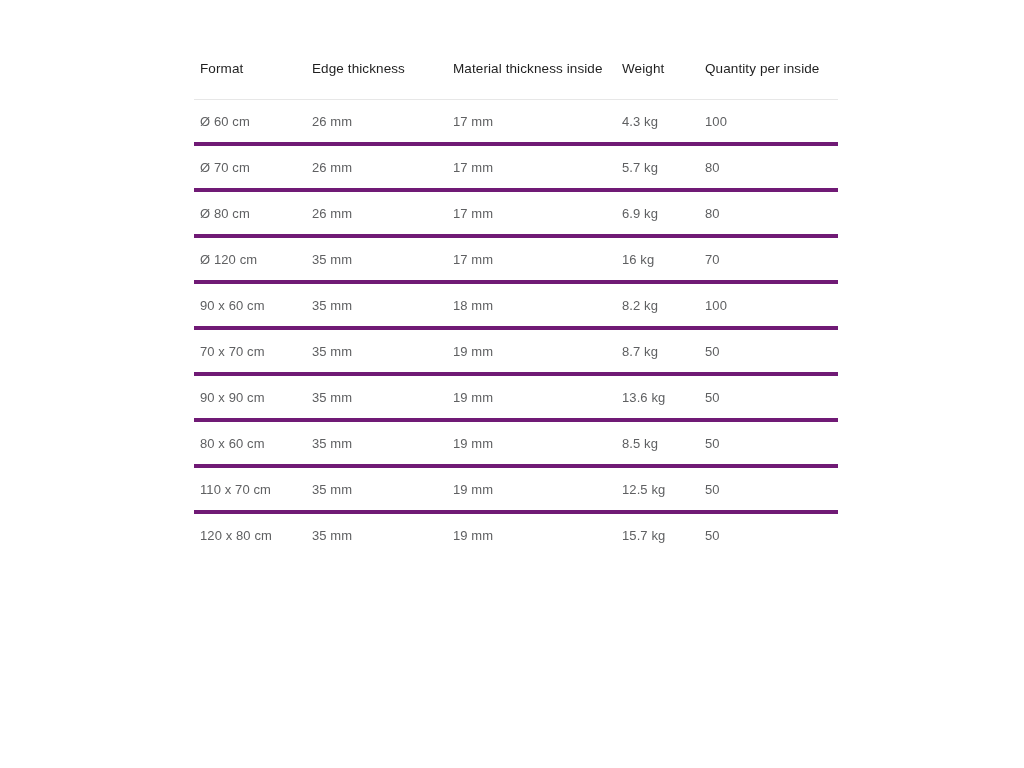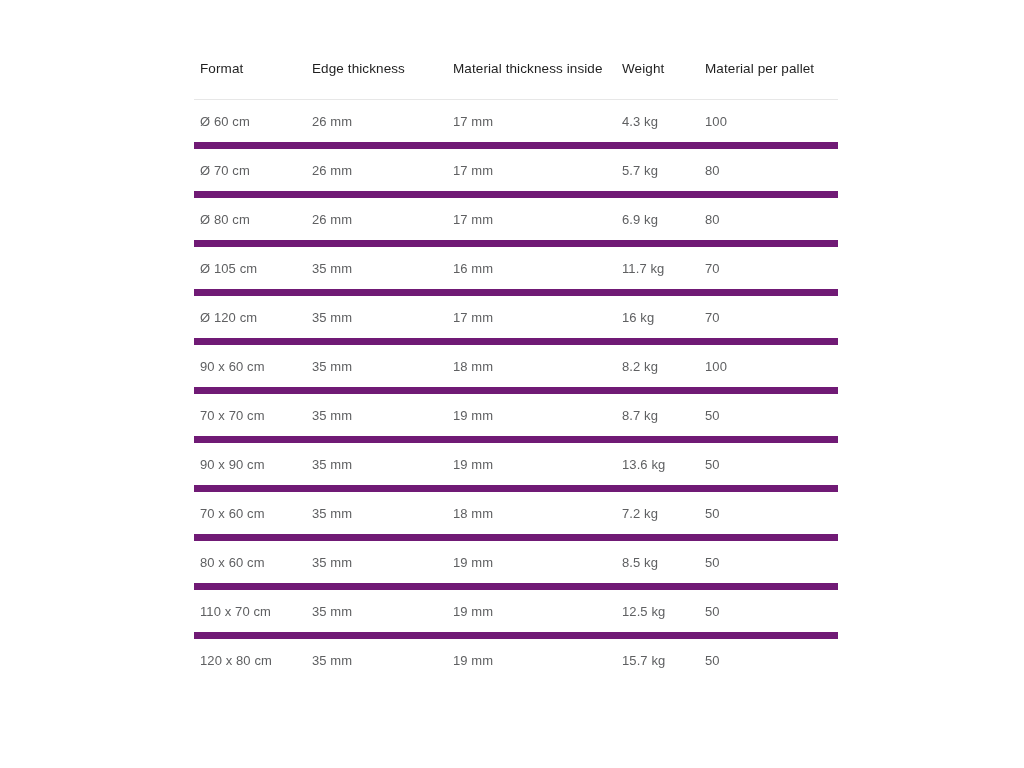"Material per pallet" th { text: Material per pallet -> Quantity per inside }
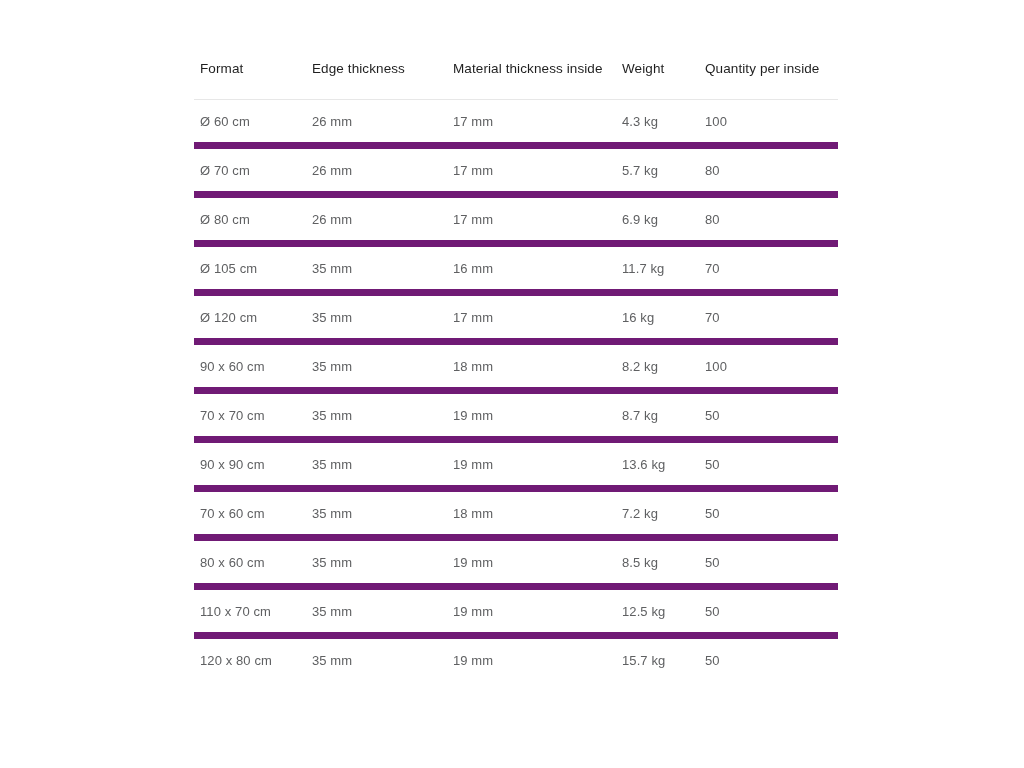"Ø 60 cm" table.spec-table tbody tr { border-bottom: 7px solid #701a75 -> 4px solid #701a75 }
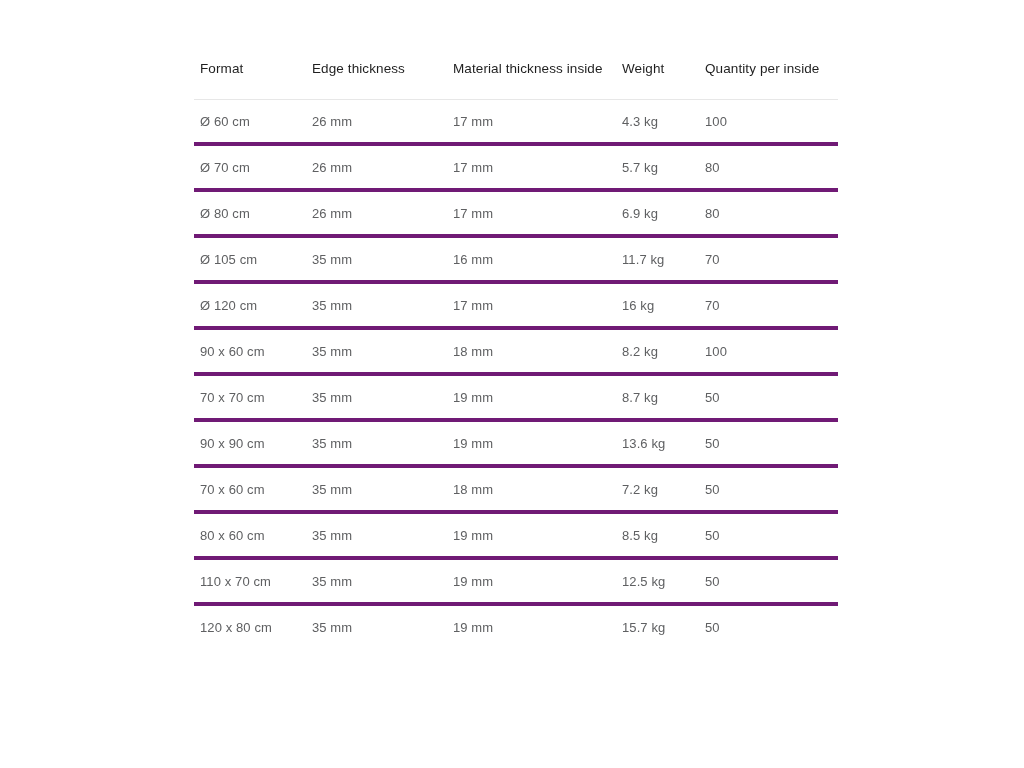"Ø 105 cm" tr { html: <tr> <td>Ø 105 cm</td> <td>35 mm</td> <td>16 mm</td> <td>11.7 kg</td> <td>70</td> </tr> -> none }
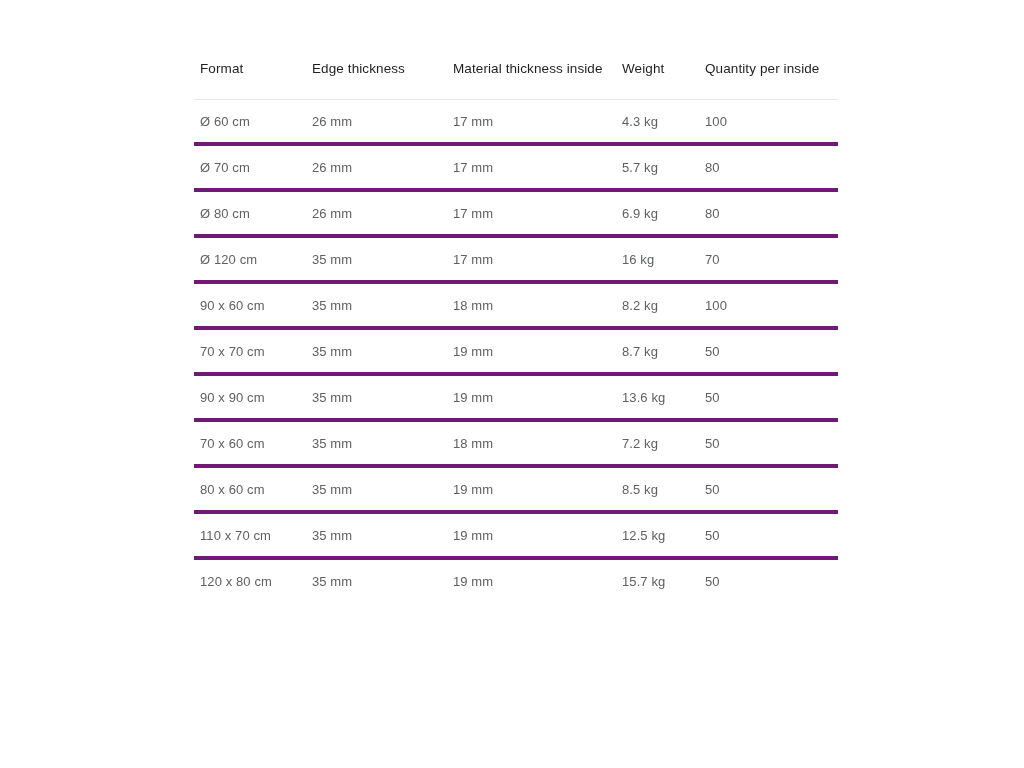"70 x 60 cm" tr { html: <tr> <td>70 x 60 cm</td> <td>35 mm</td> <td>18 mm</td> <td>7.2 kg</td> <td>50</td> </tr> -> none }
